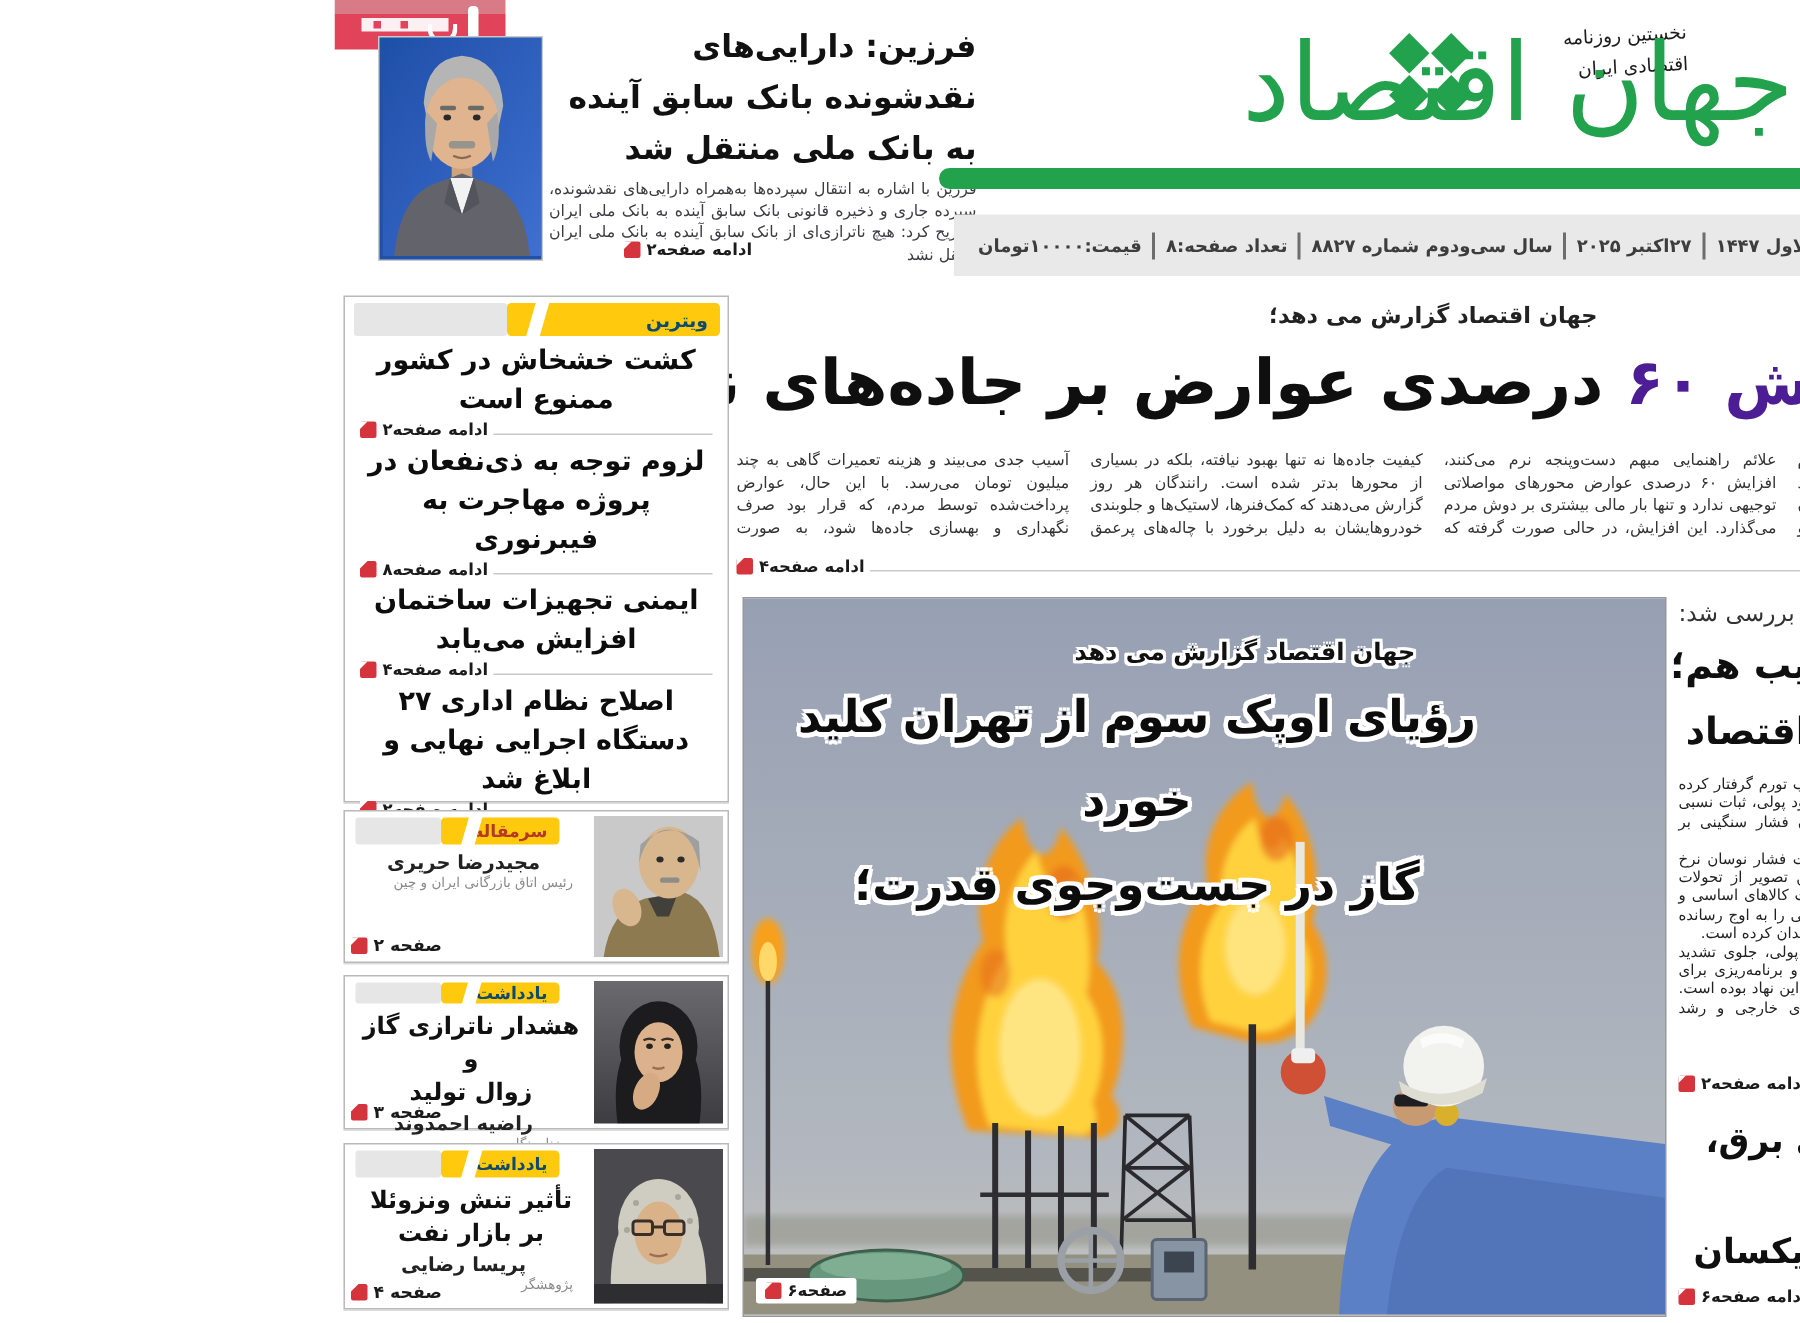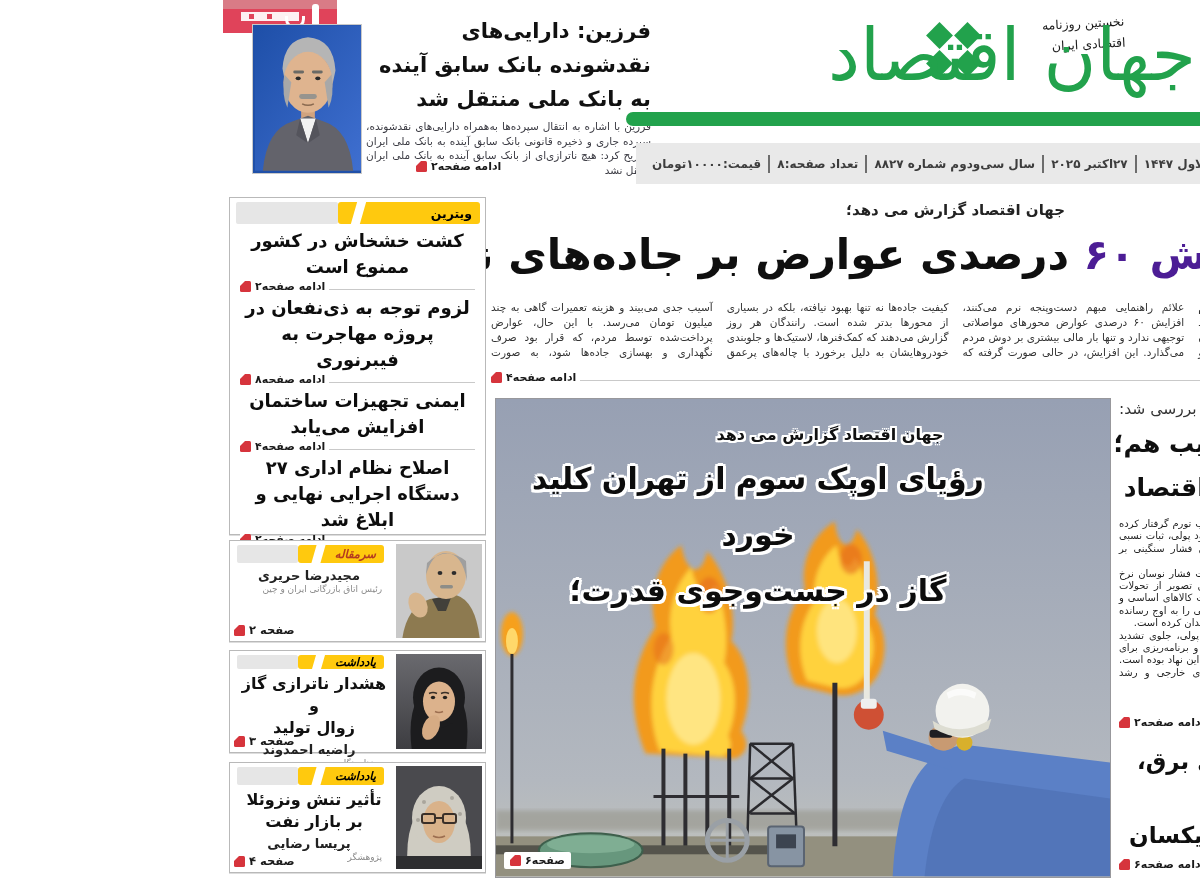"ویترین" .shead .yellow .slabel { color: #000000 -> #0c4a6e }
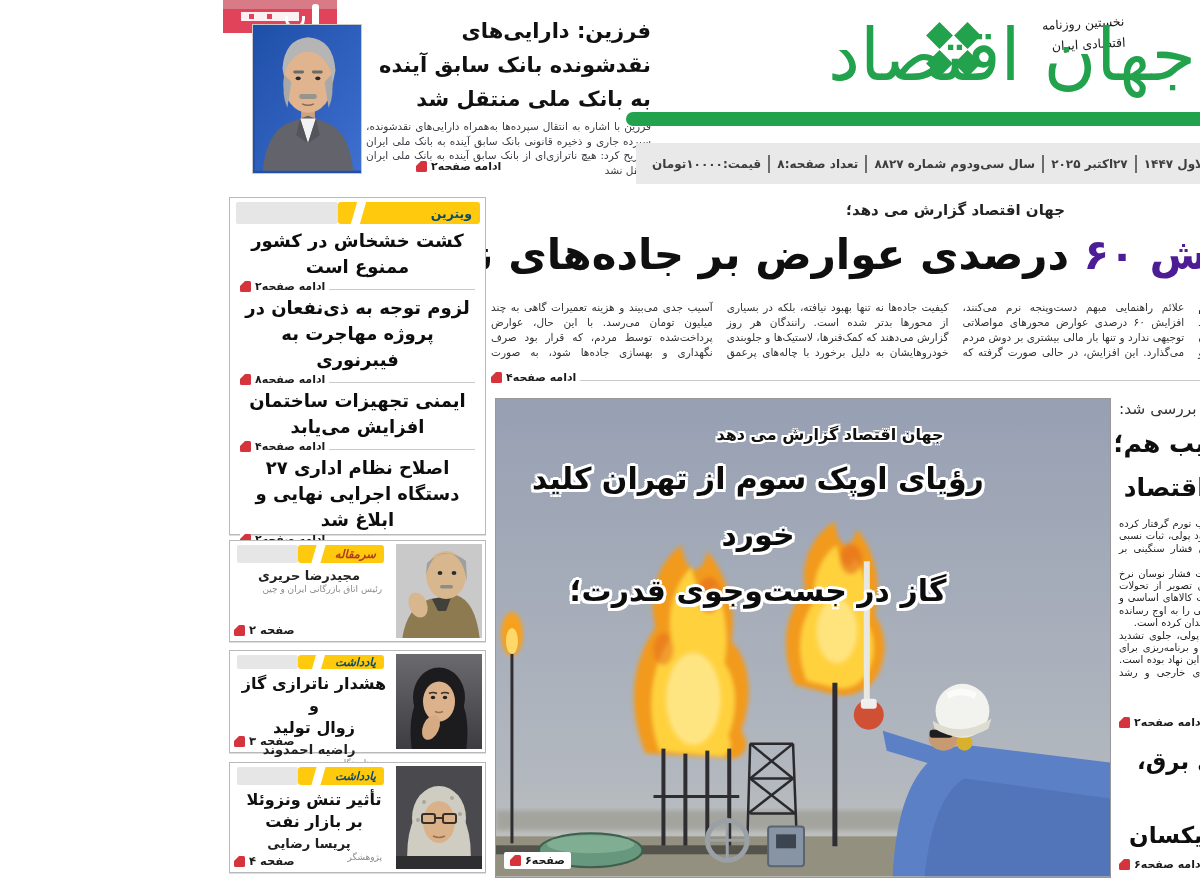"سرمقاله" .colbox .shead { font-style: italic -> none; margin: 4px 8px 2px 0 -> 4px 19px 2px 0 }
